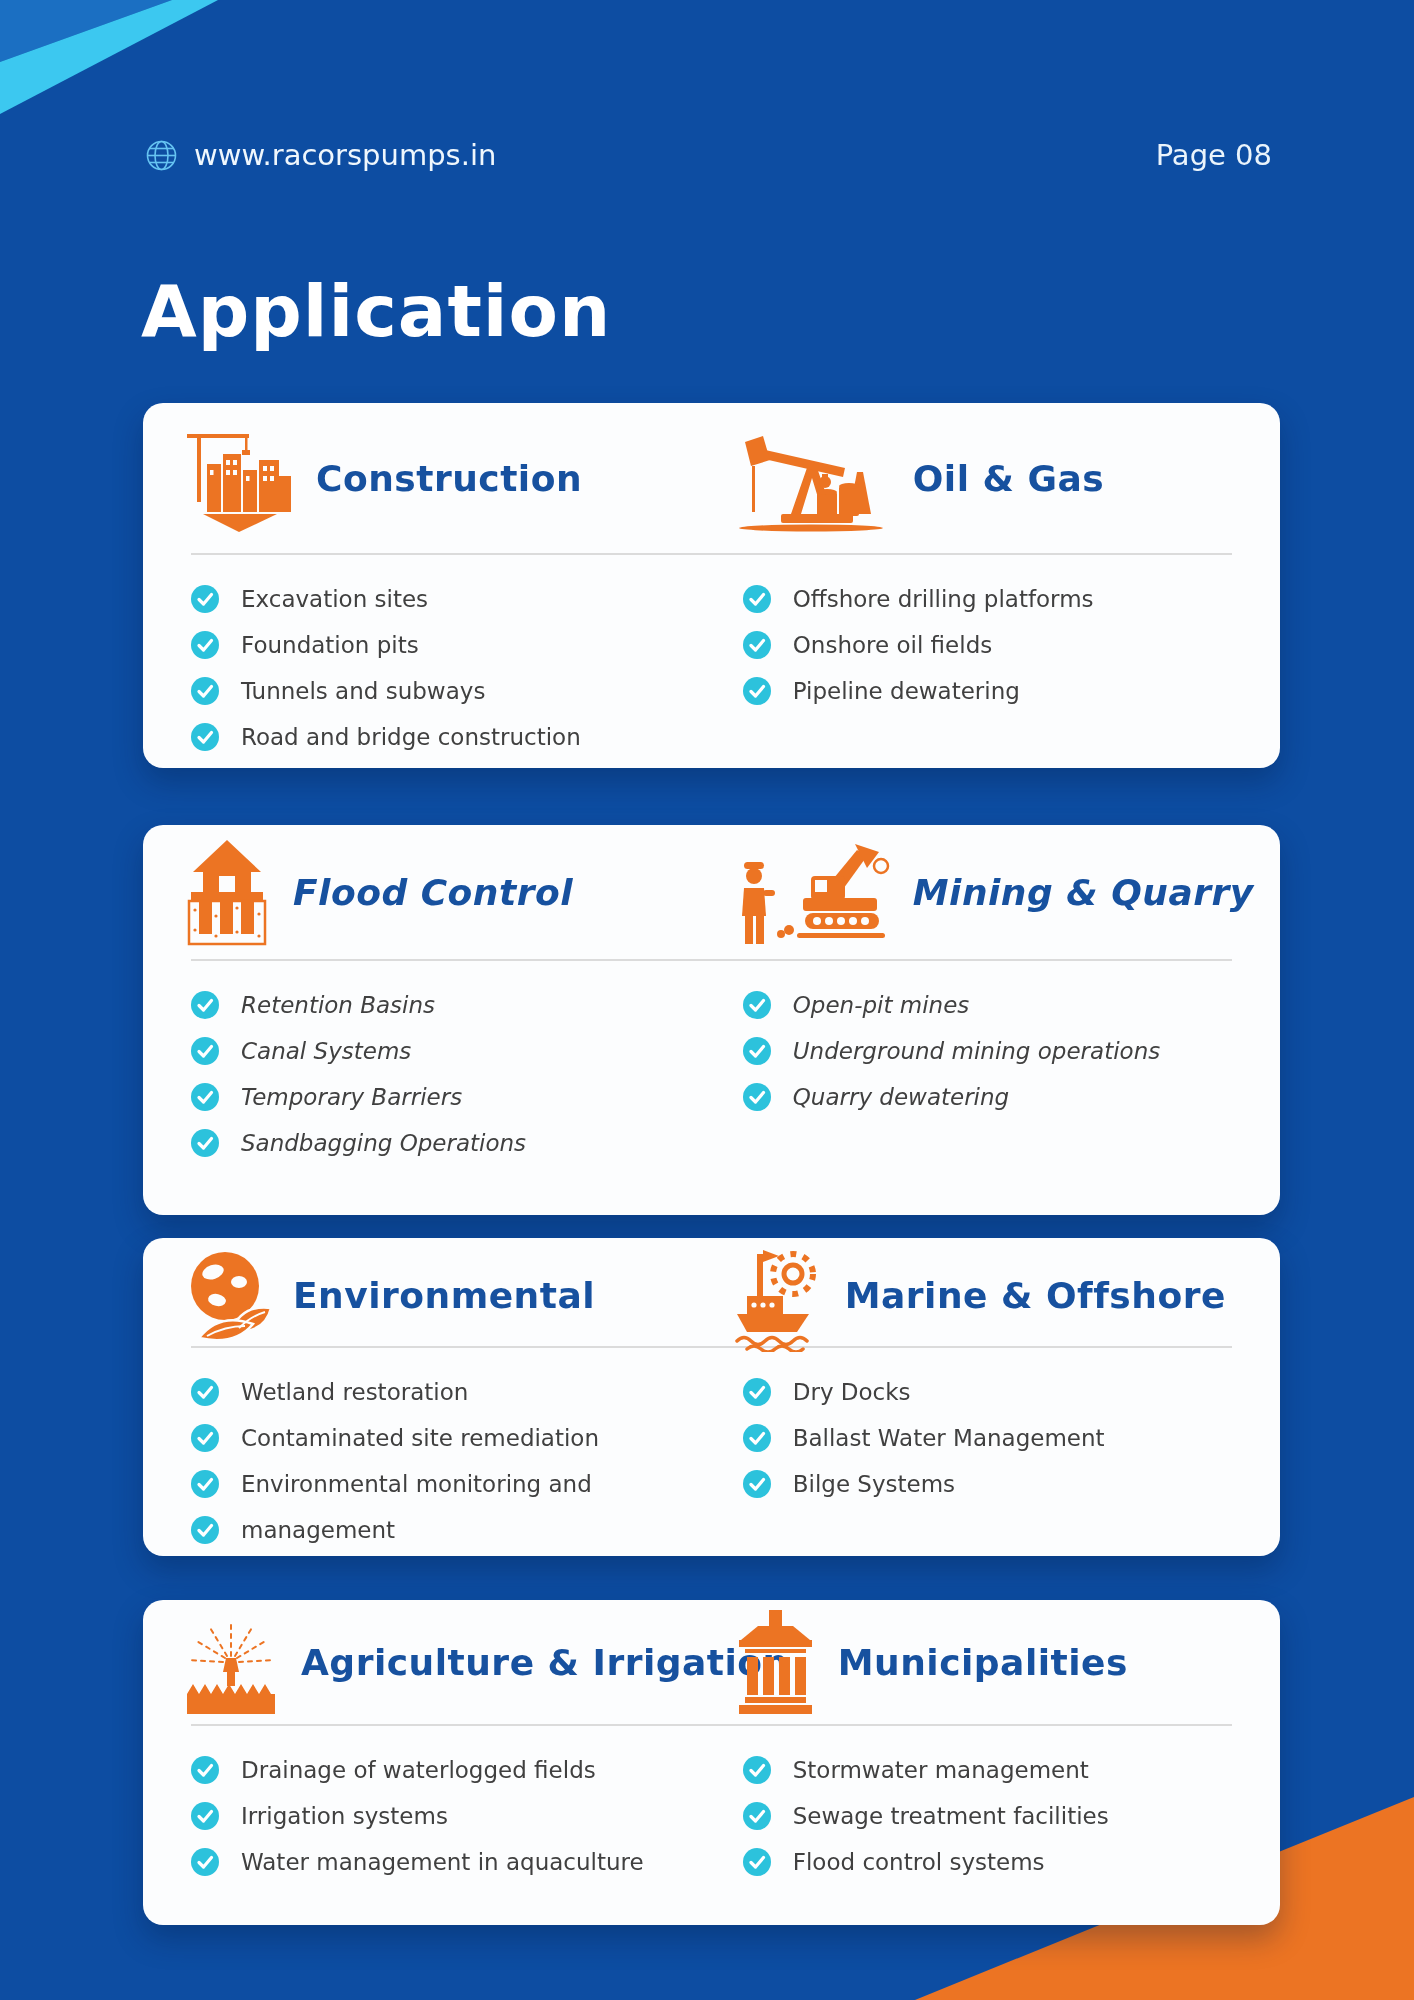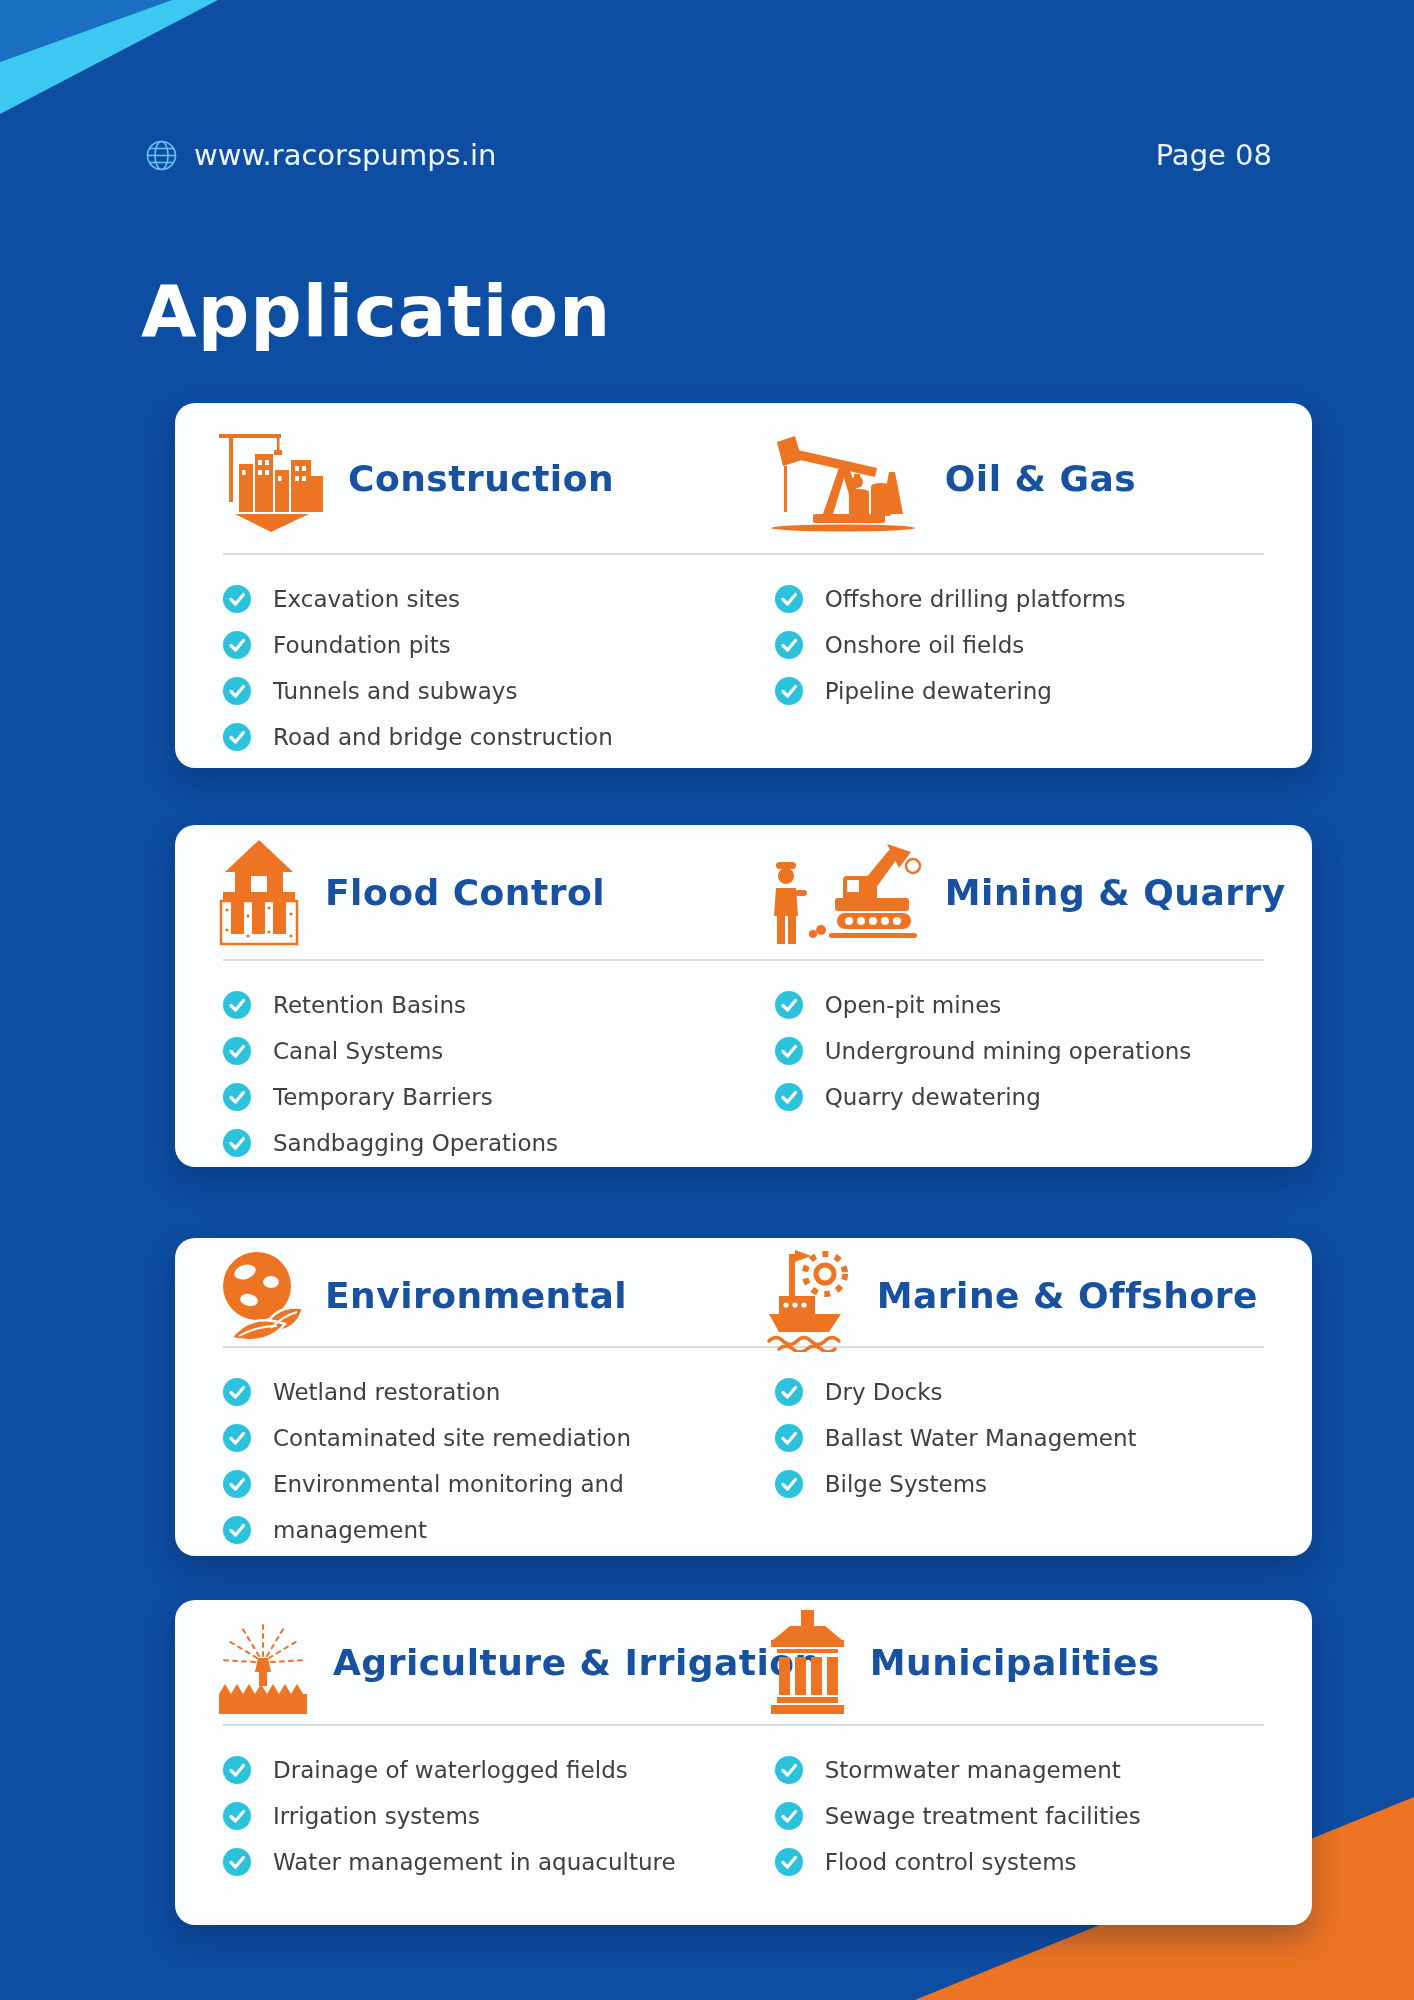"Construction" .card { margin-left: 32px -> none }
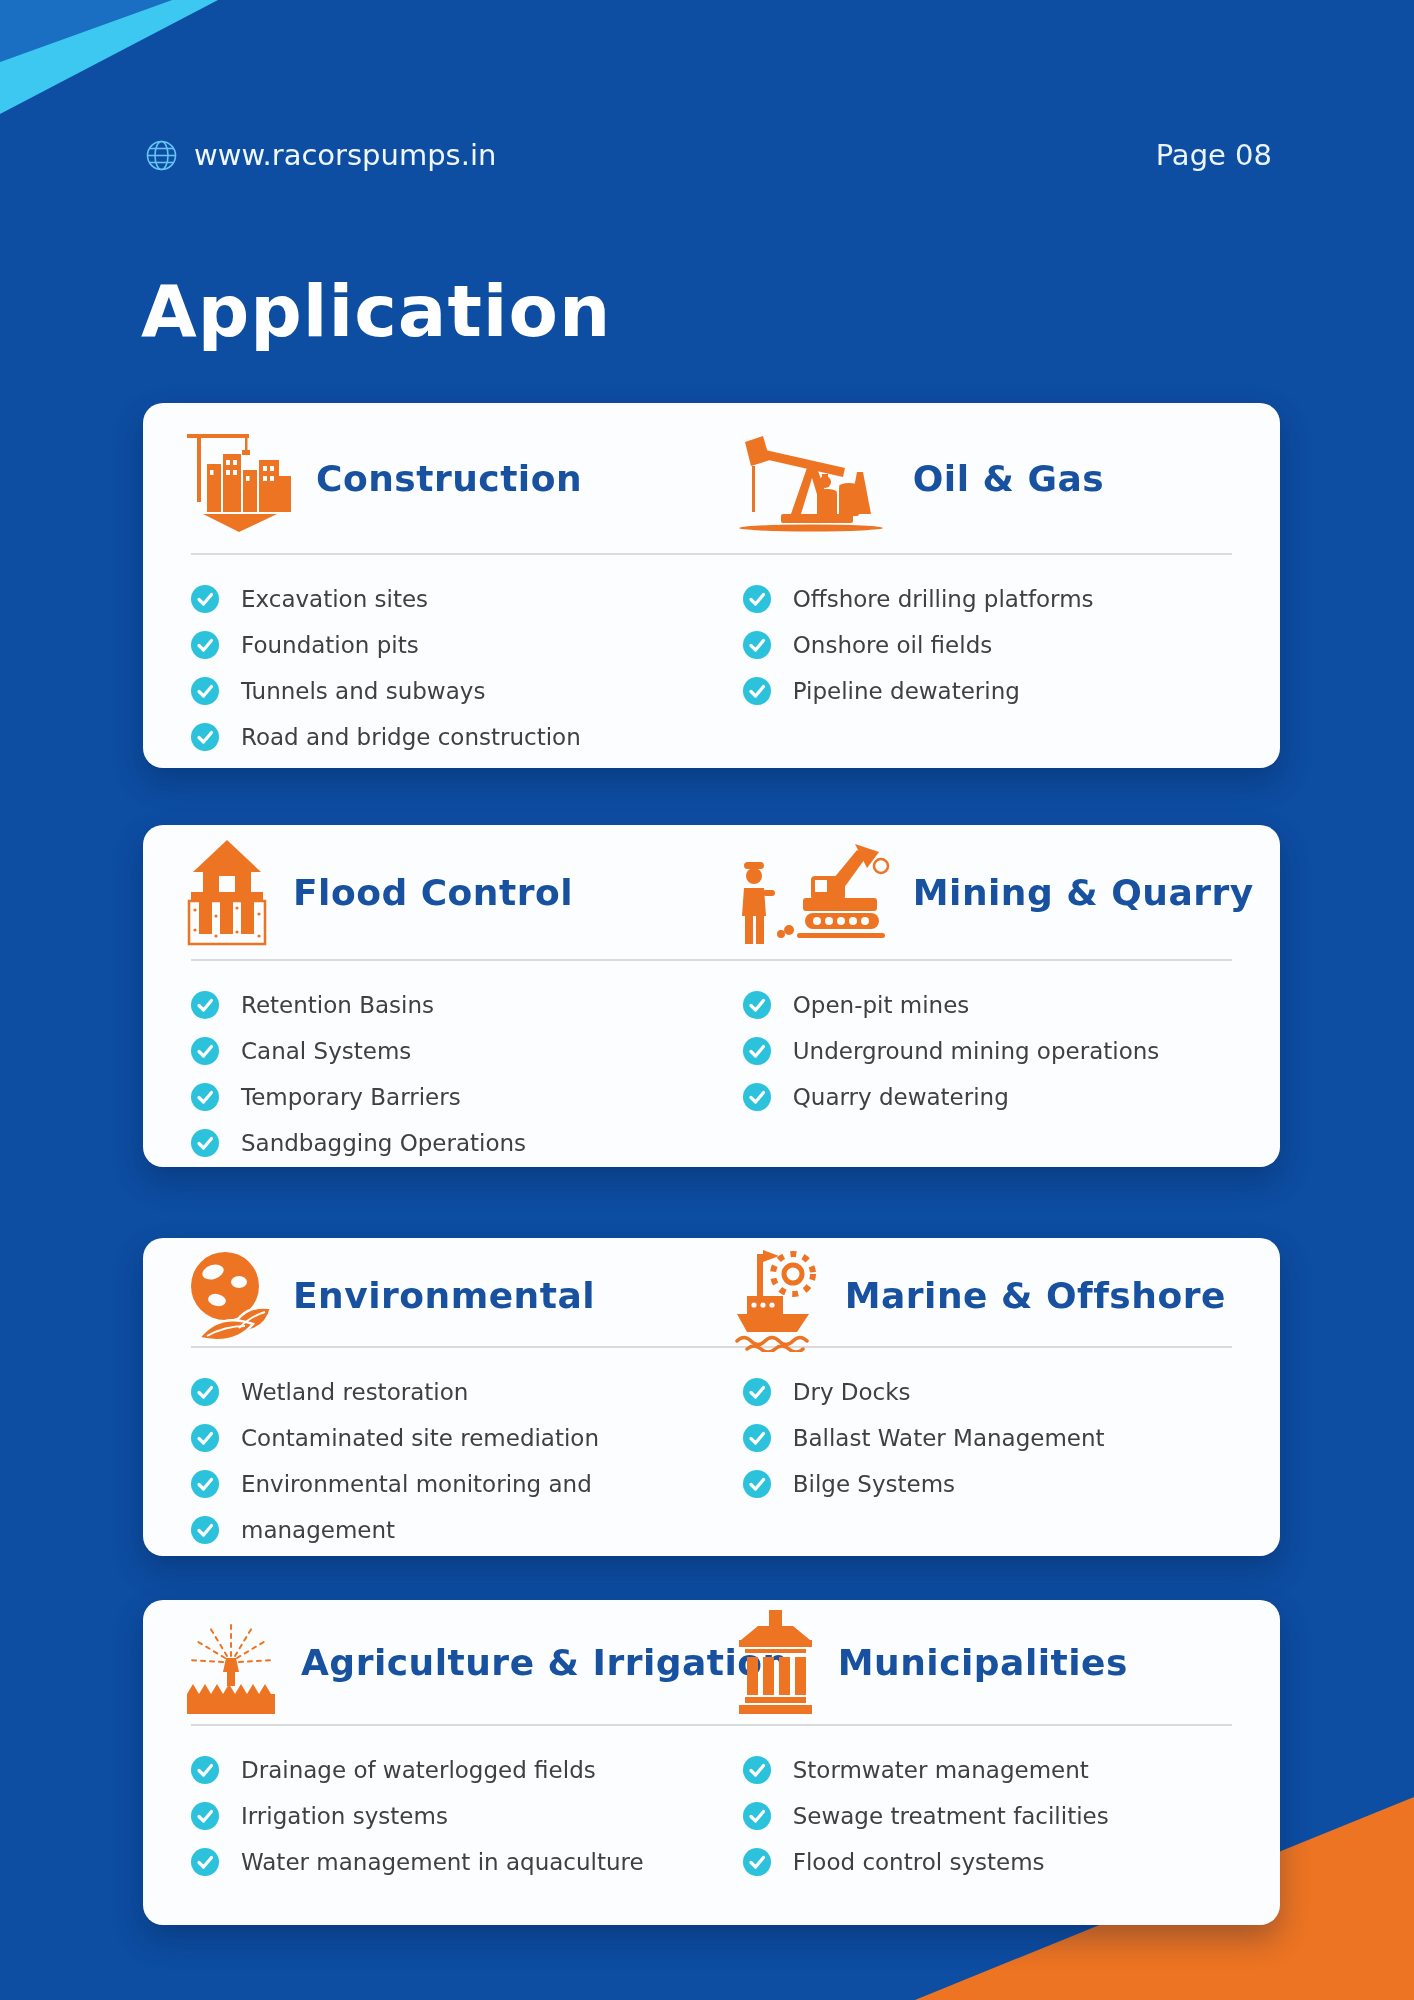"Flood Control" .c2 { font-style: none -> italic; height: 342px -> 390px }
